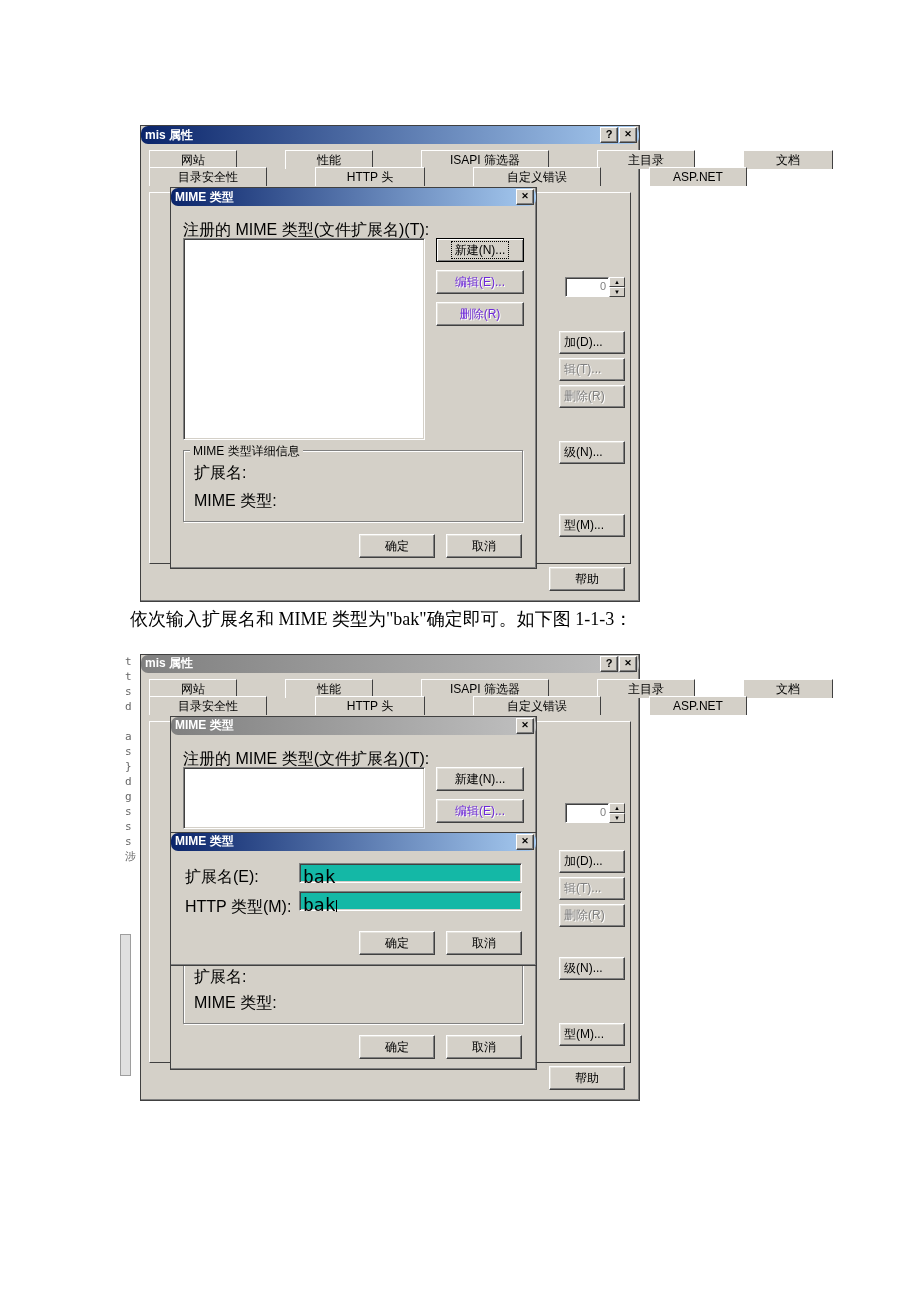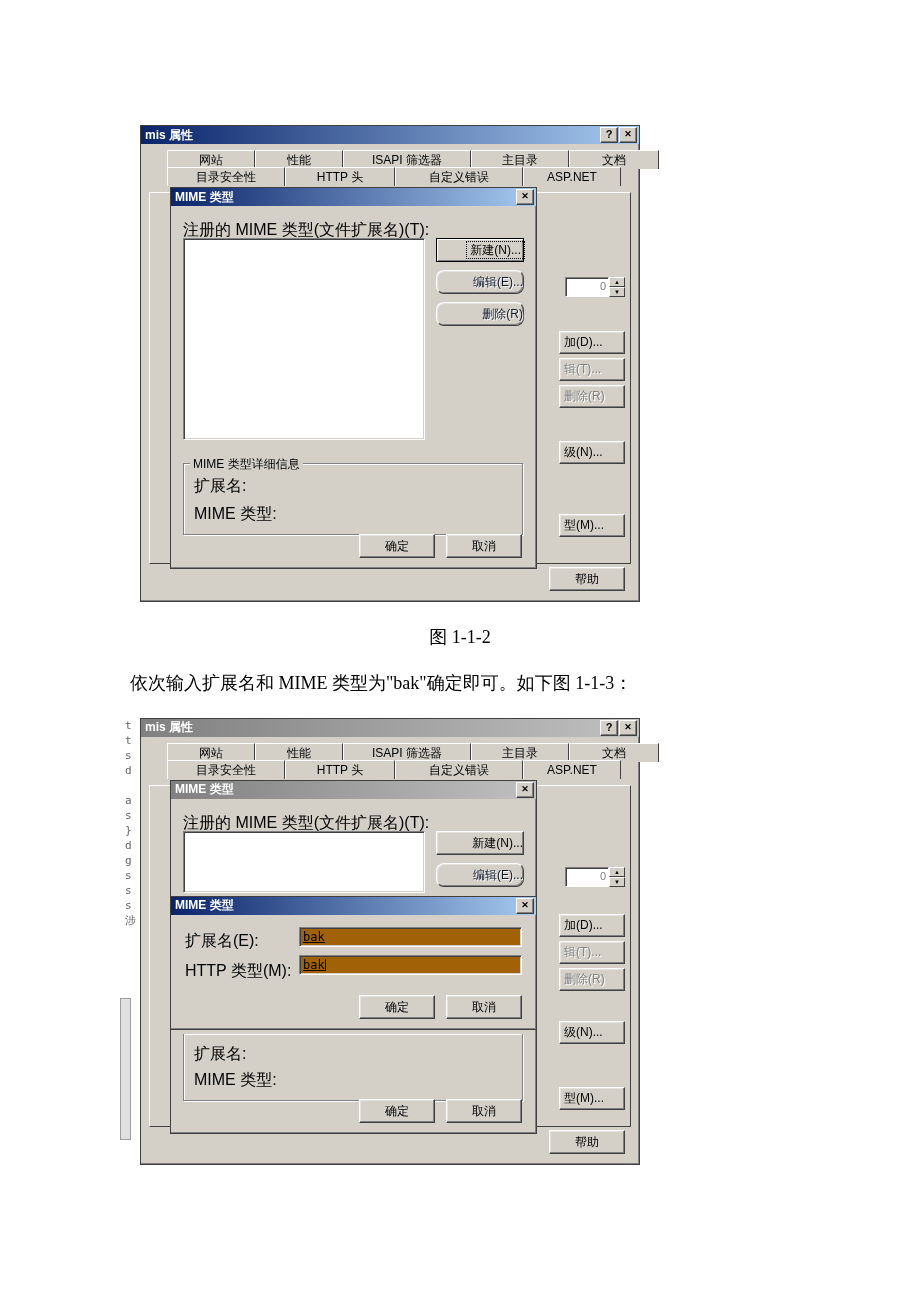"mis 属性" .titlebar { border-radius: none -> 7px }
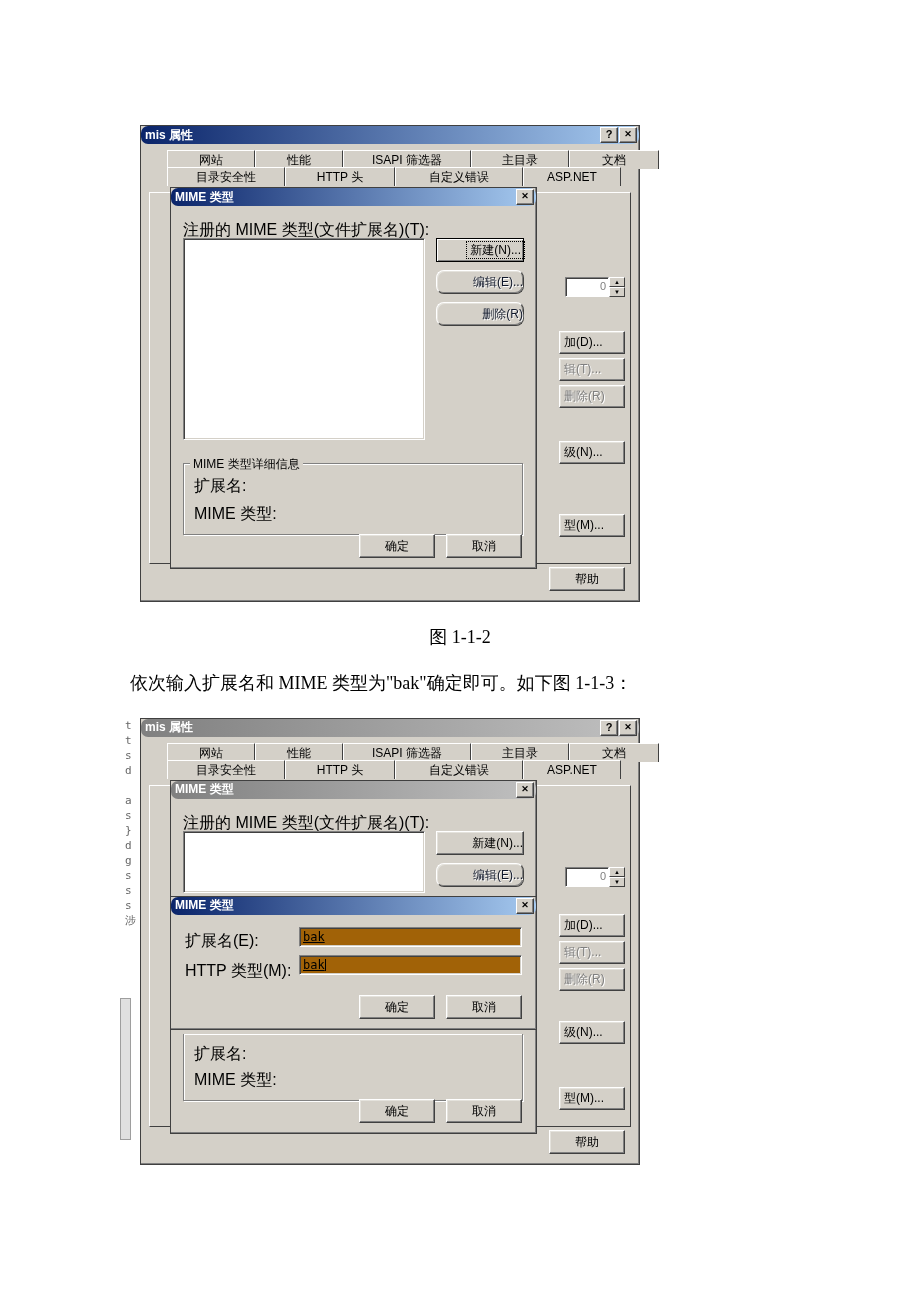"网站" .tabrow { gap: none -> 48px; left: 26px -> 8px }
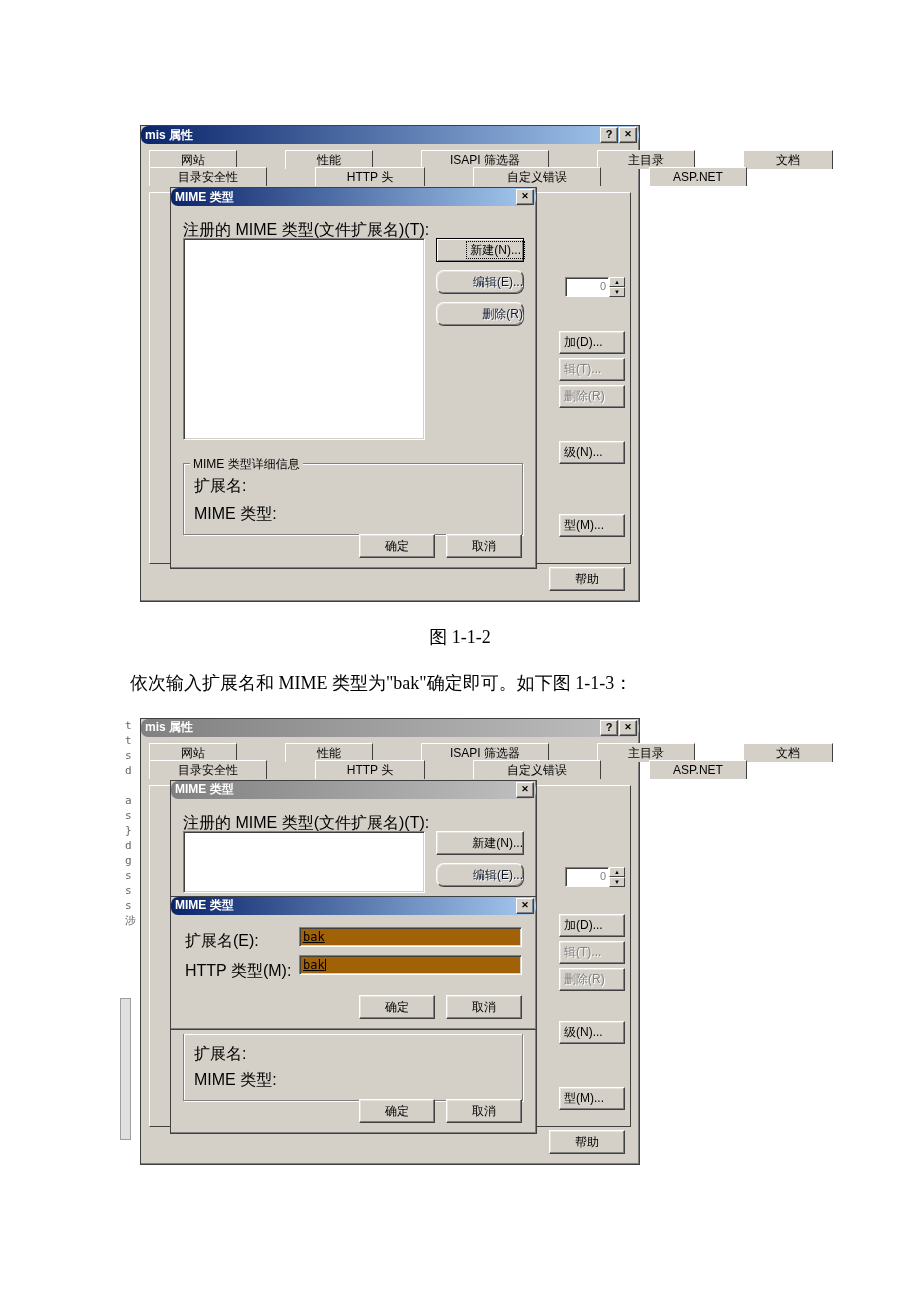"新建(N)..." .btn { text-align: right -> center }
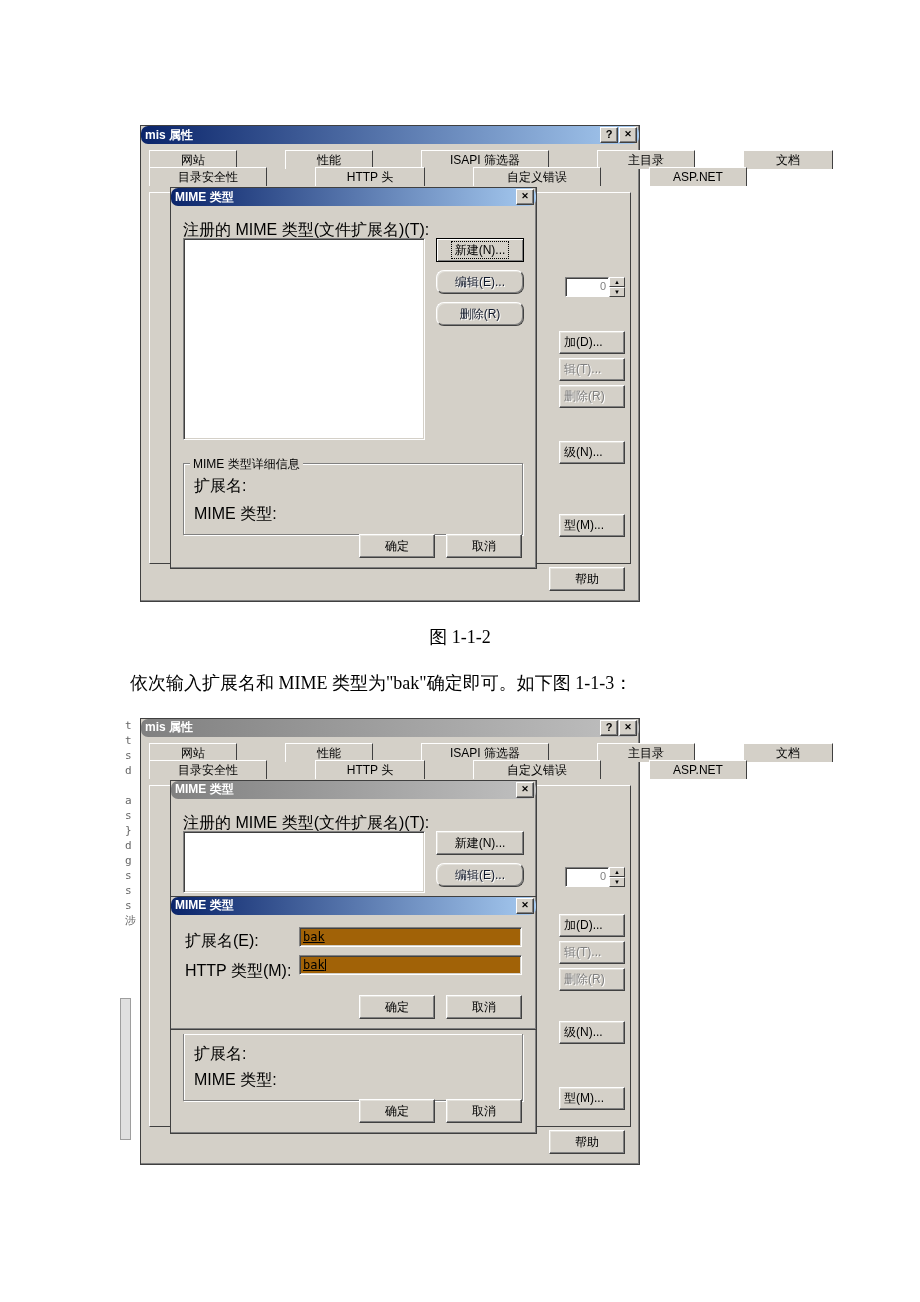"编辑(E)..." .btn.disabled { border-radius: 8px -> none; color: #0f172a -> #6d28d9 }
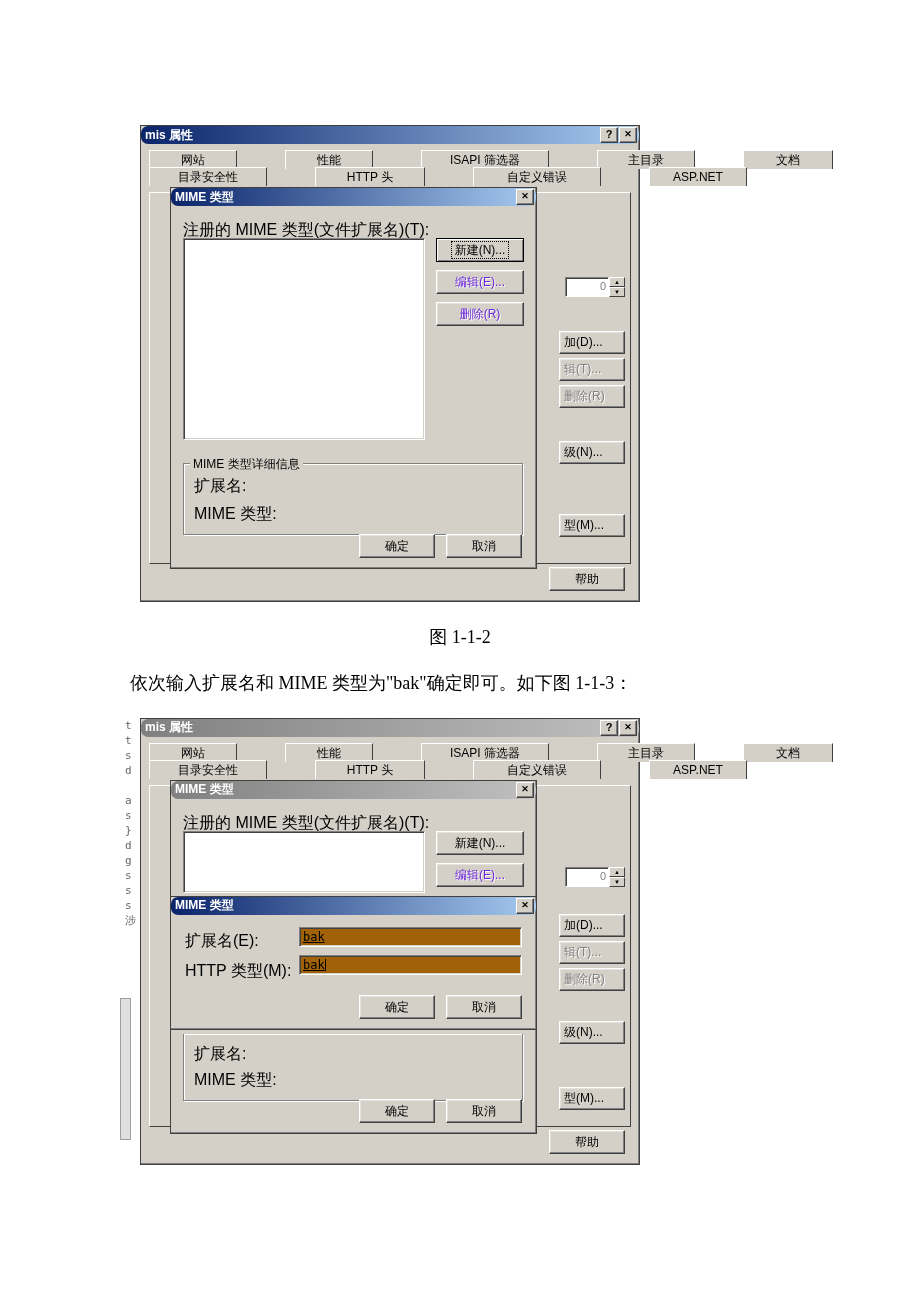"MIME 类型详细信息" .groupbox { margin-top: 13px -> none }
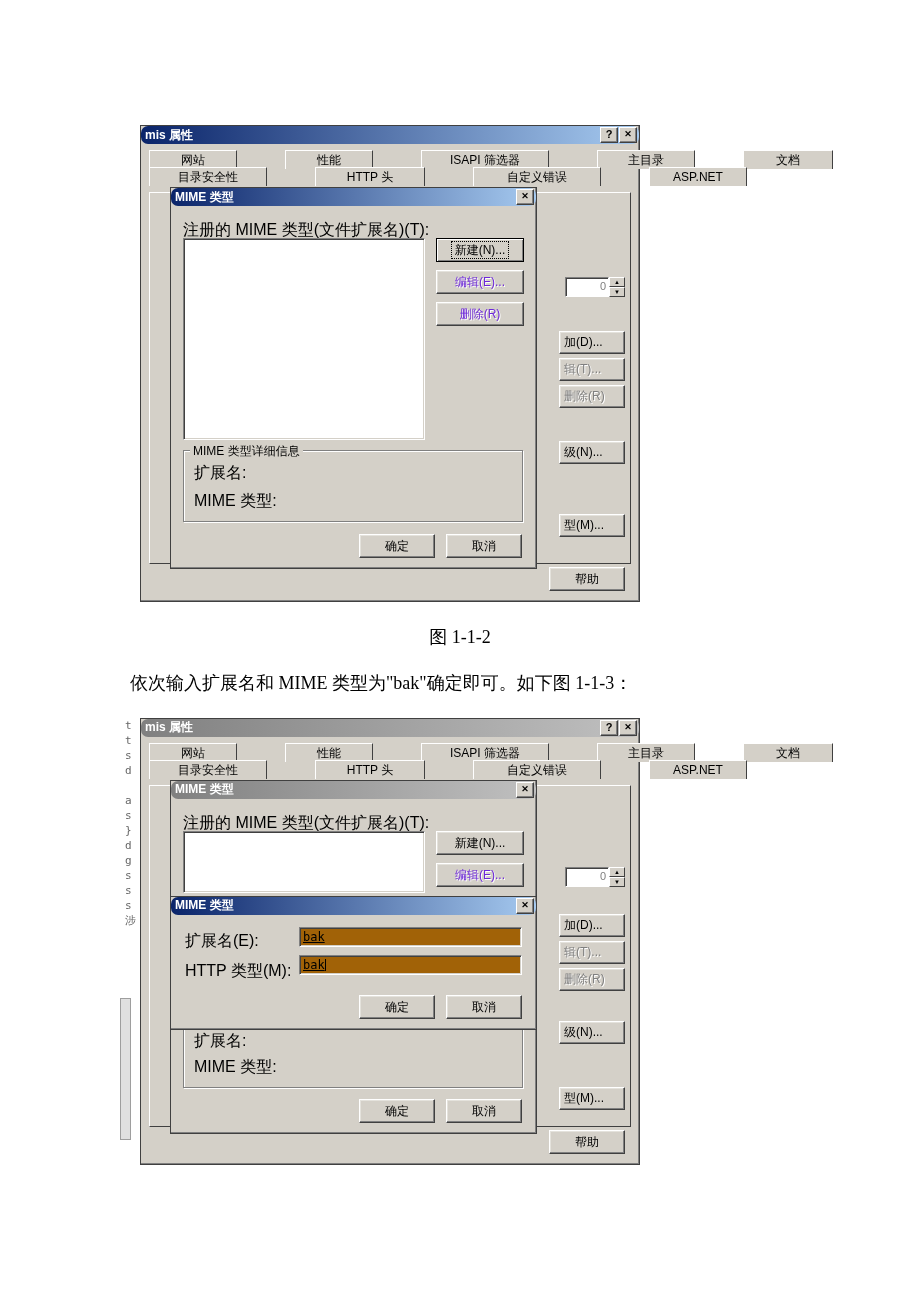"图 1-1-2" div.caption { html: <div>图 1-1-2</div> -> none }
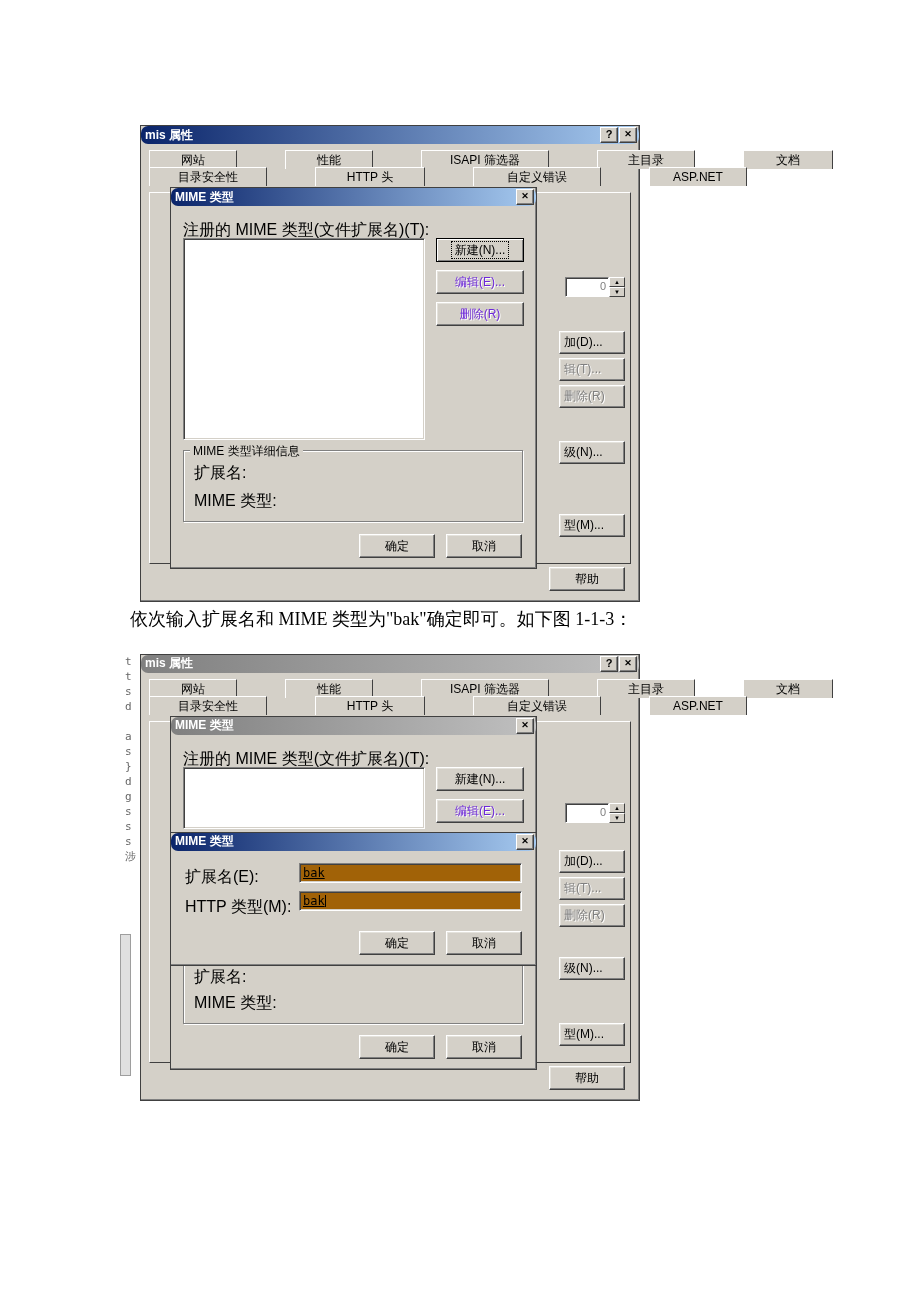"bak" .edit { background: #a16207 -> #14b8a6; font-size: 12px -> 18px; text-decoration: underline -> none }
